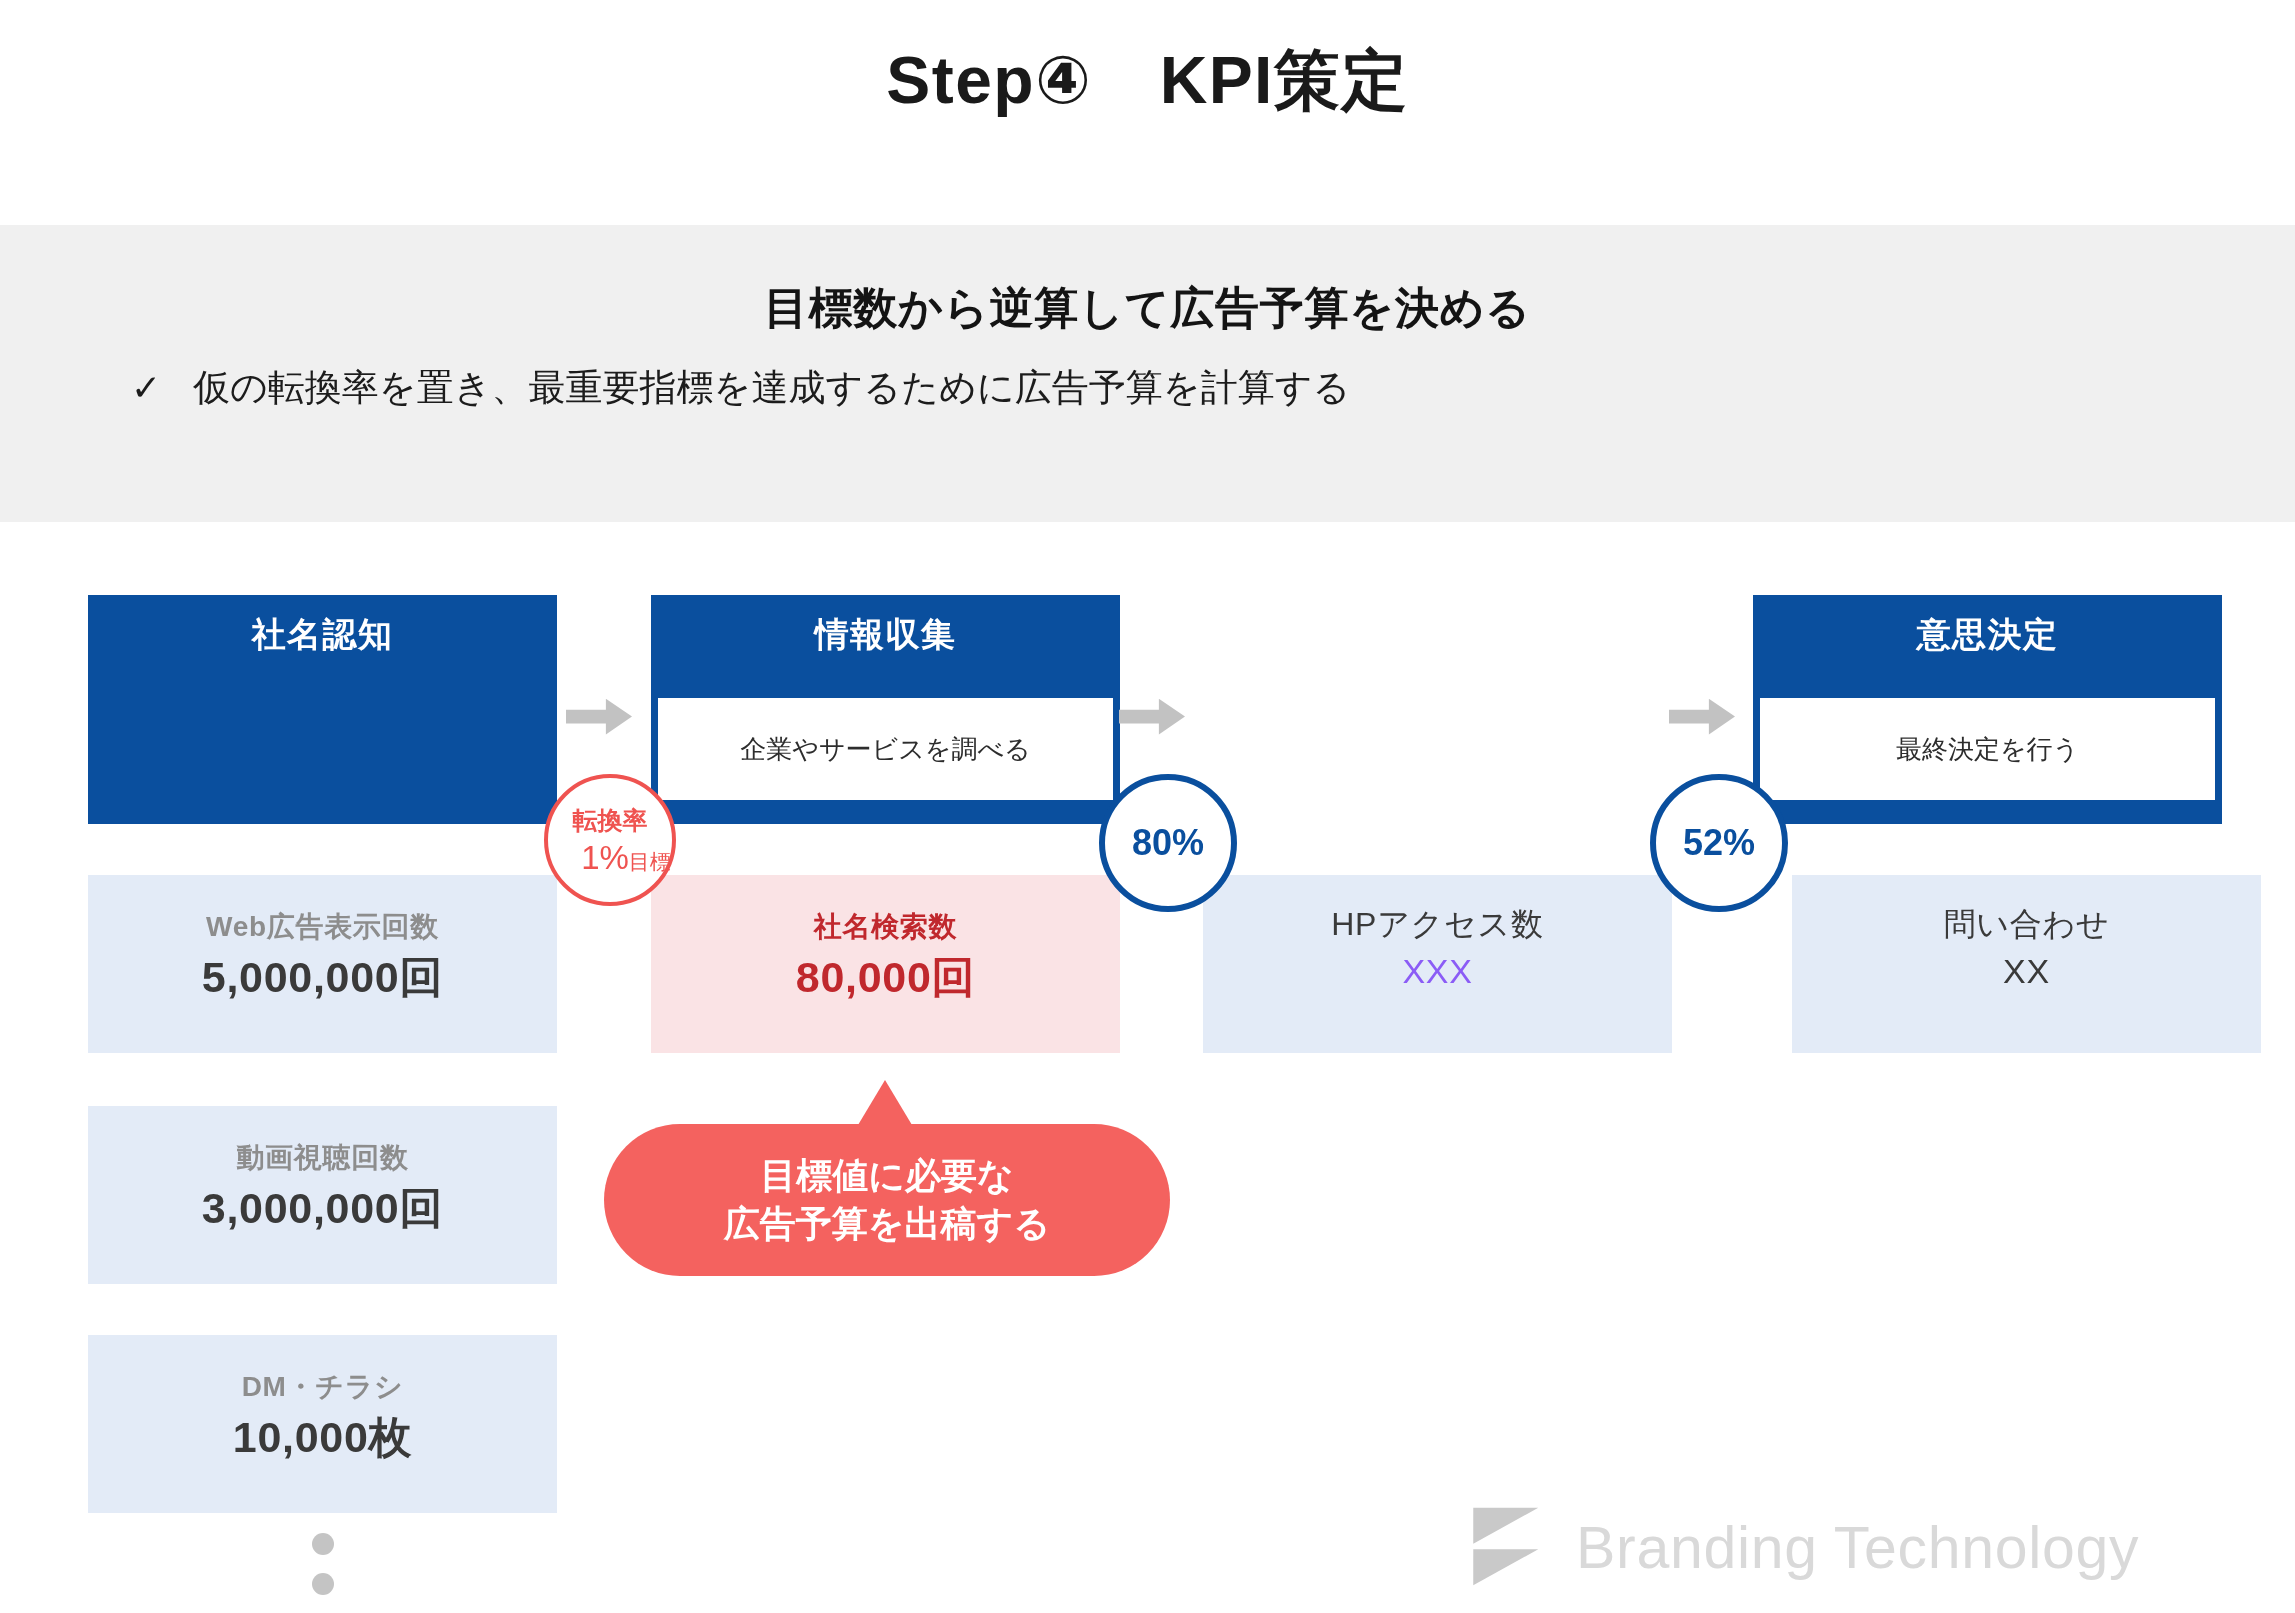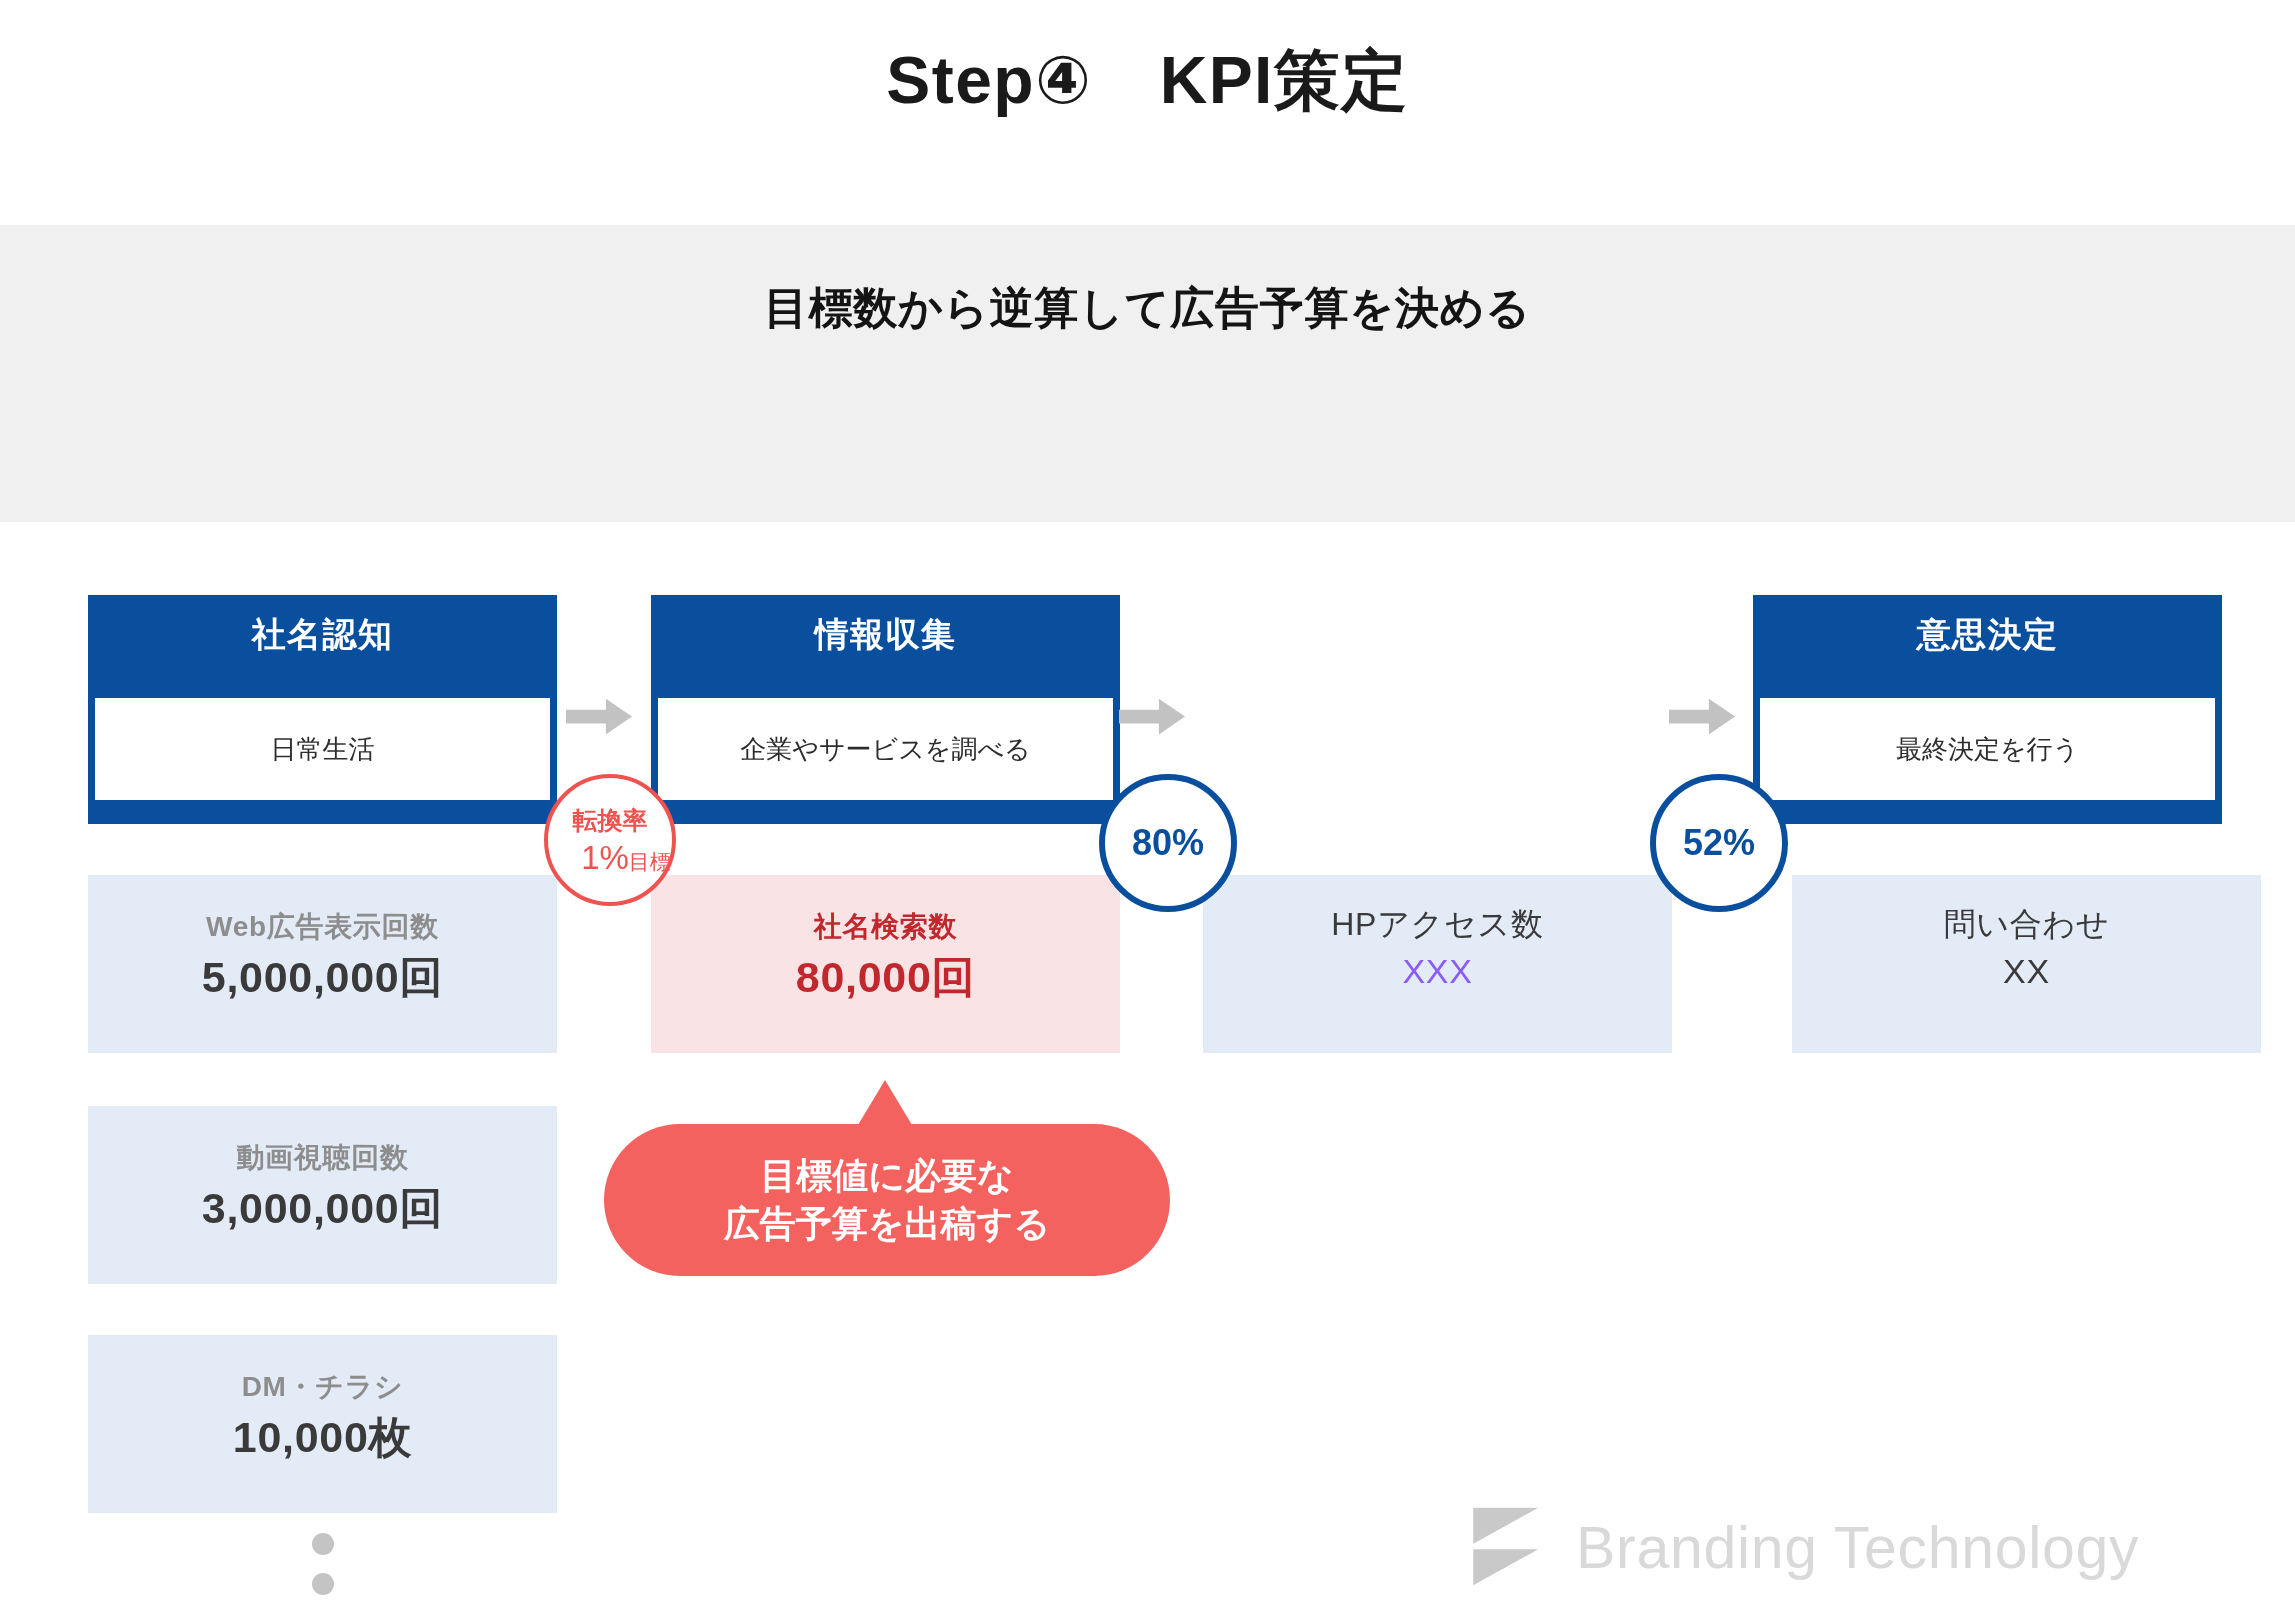"✓ 仮の転換率を置き、最重要指標を達成するために広告予算を計算する" div.banner-bullet { html: none -> <div> <span>✓</span><span>仮の転換率を置き、最重要指標を達成するために広告予算を計算する</span> </div> }
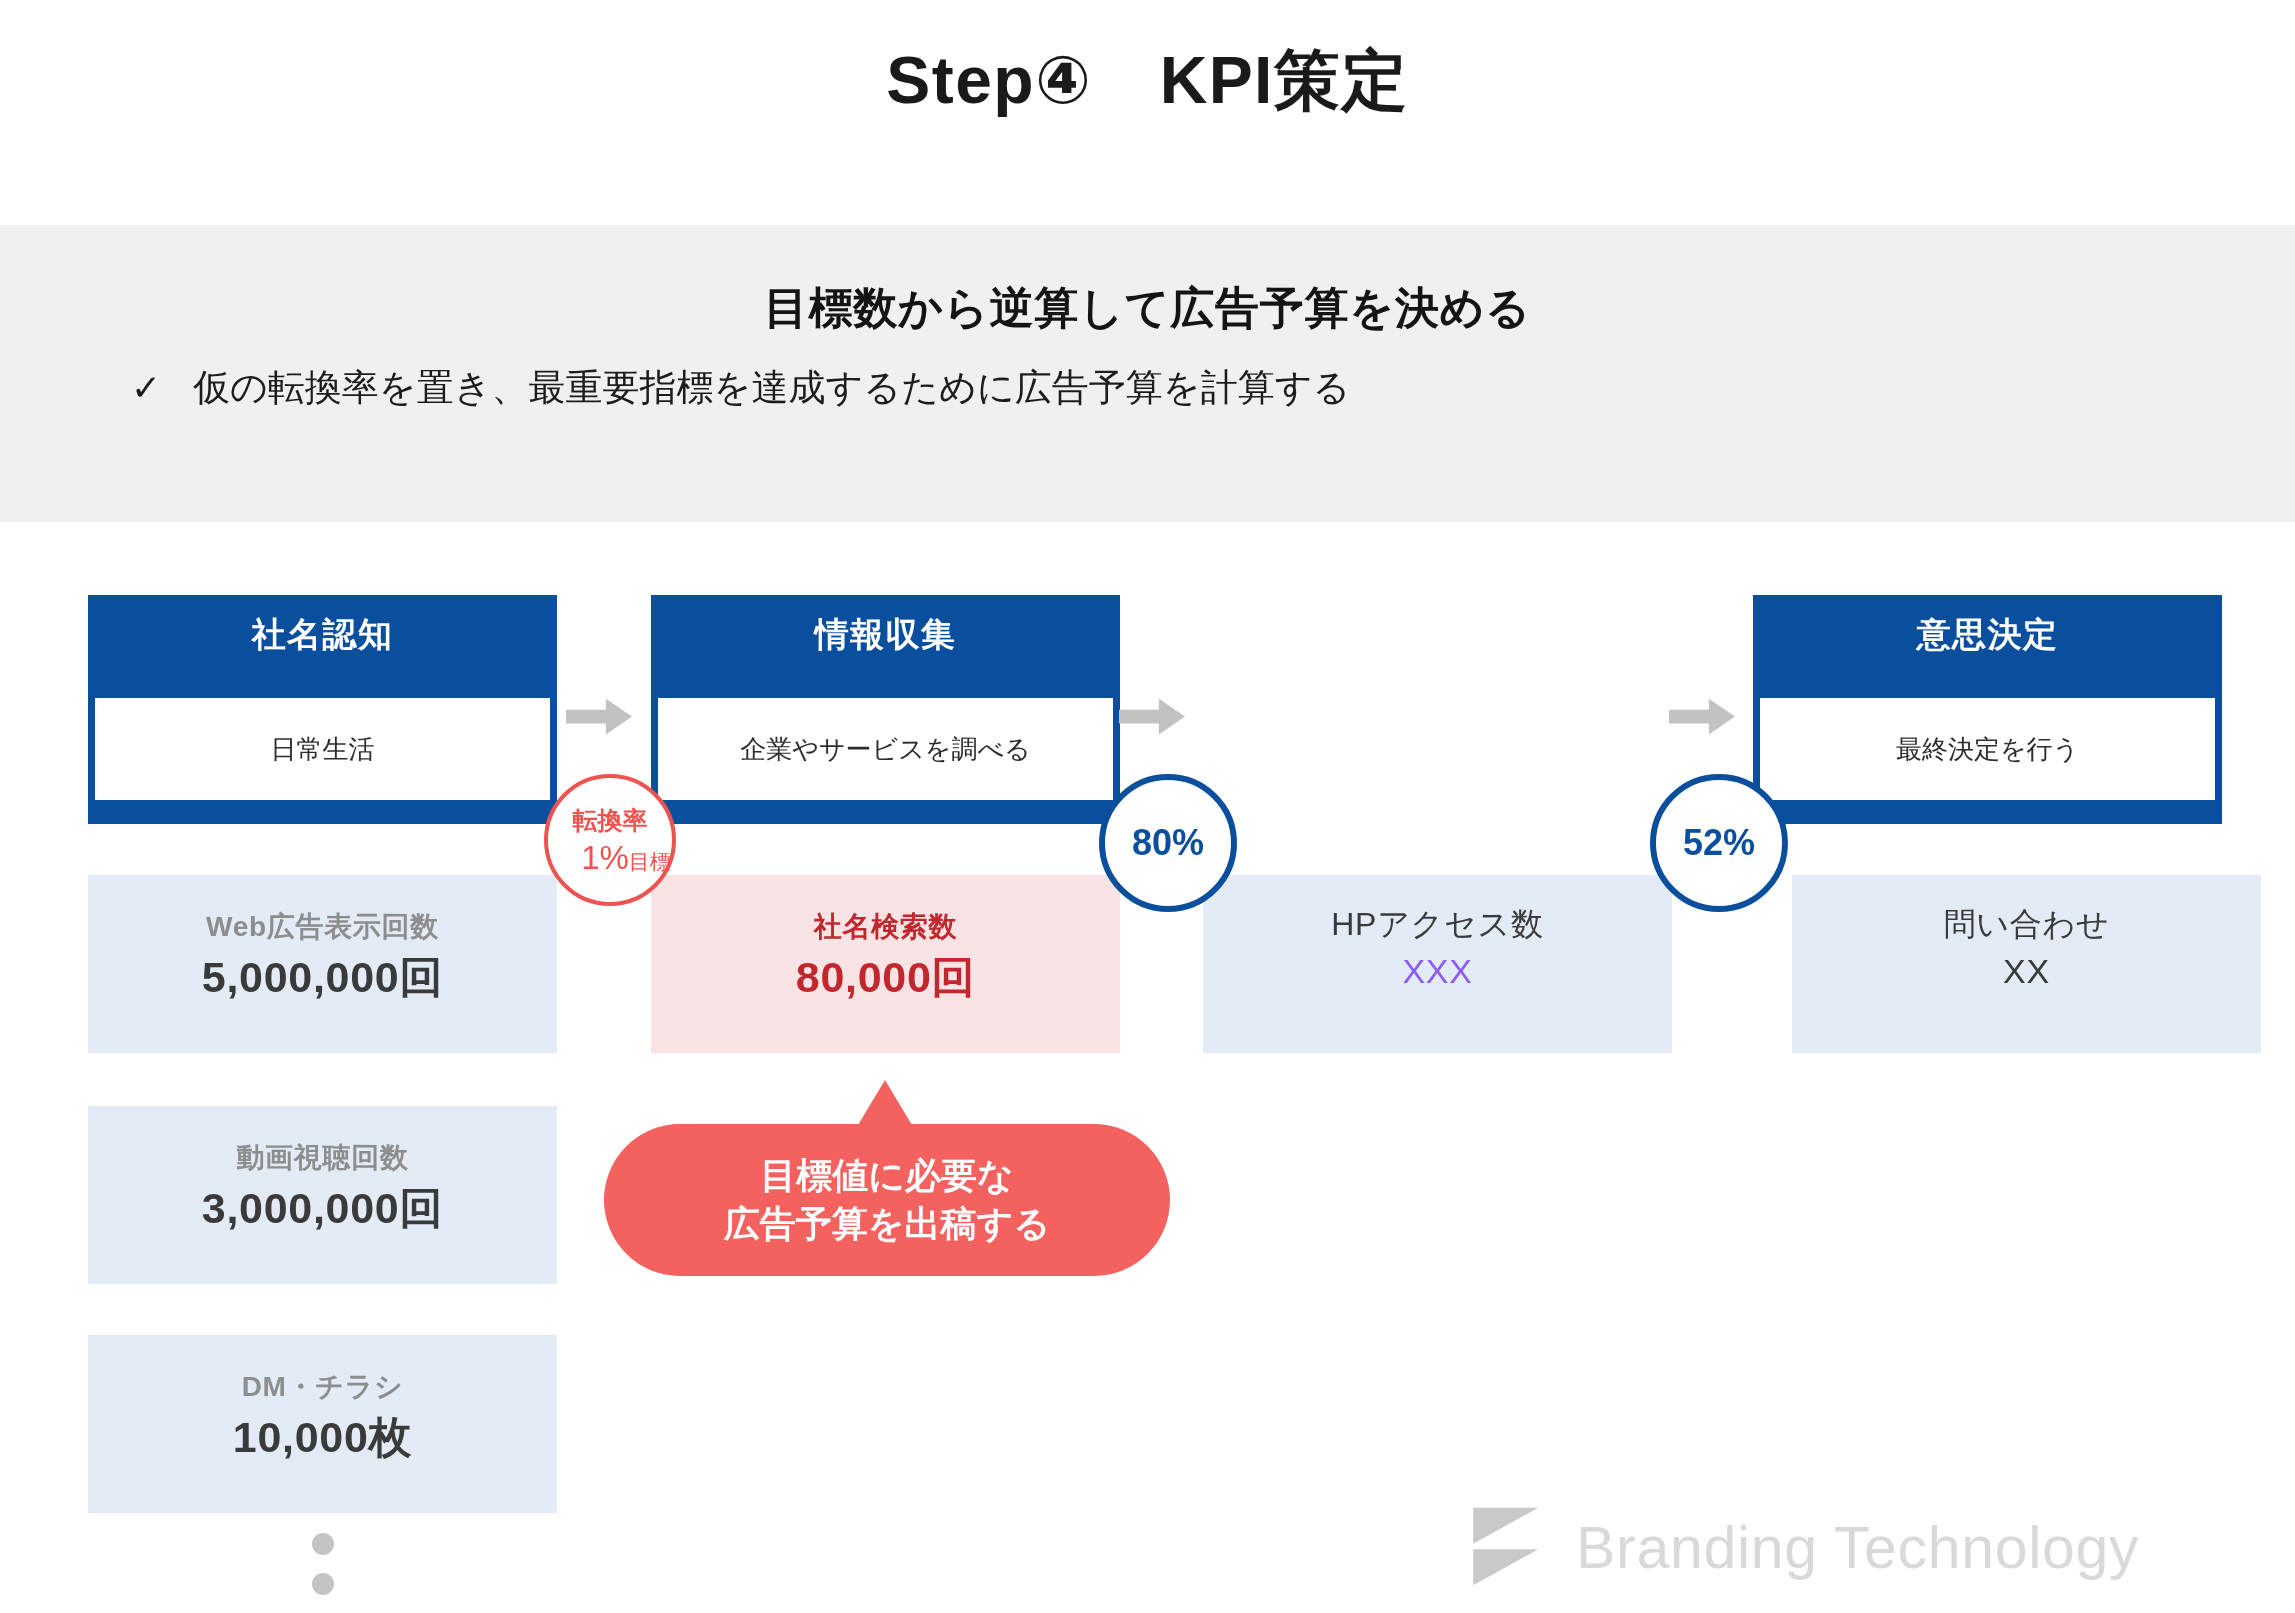"日常生活" div.stage-inner { html: <div> <span>日常生活</span> </div> -> none }
